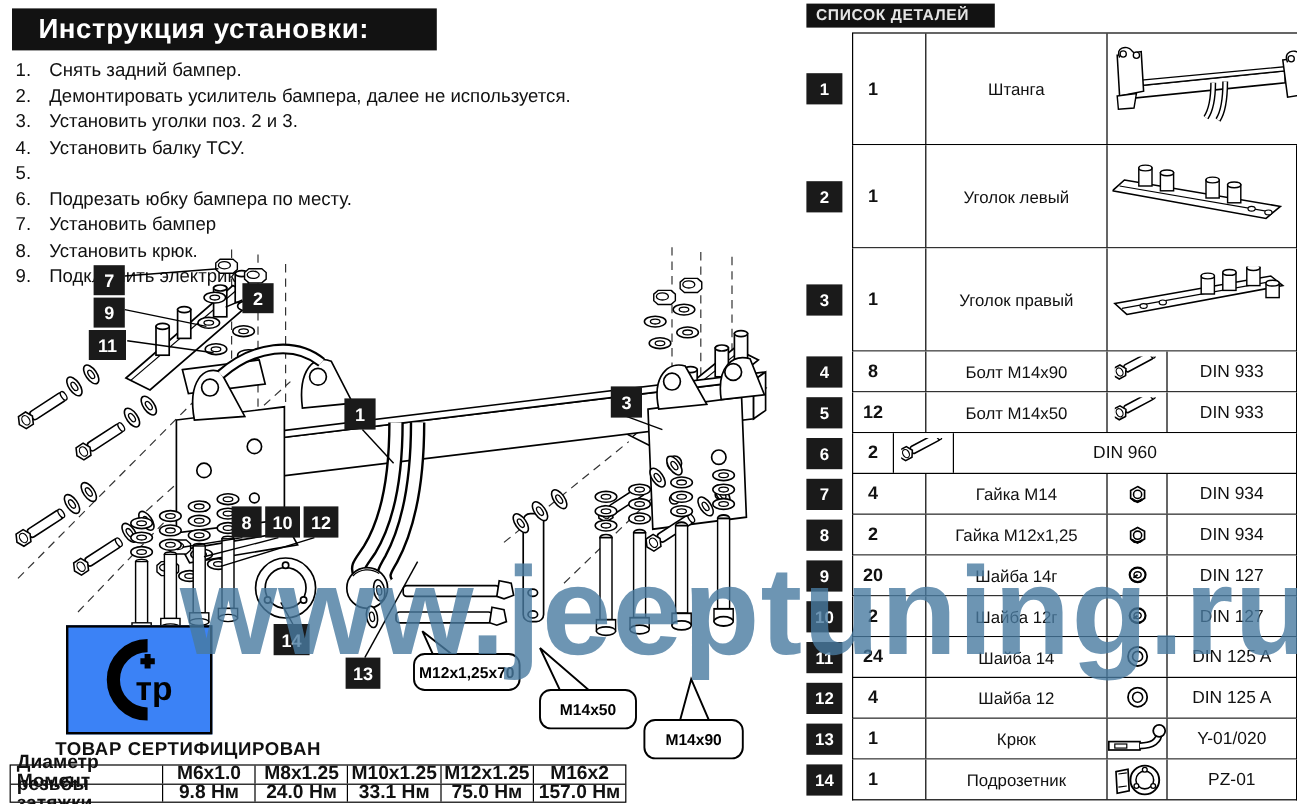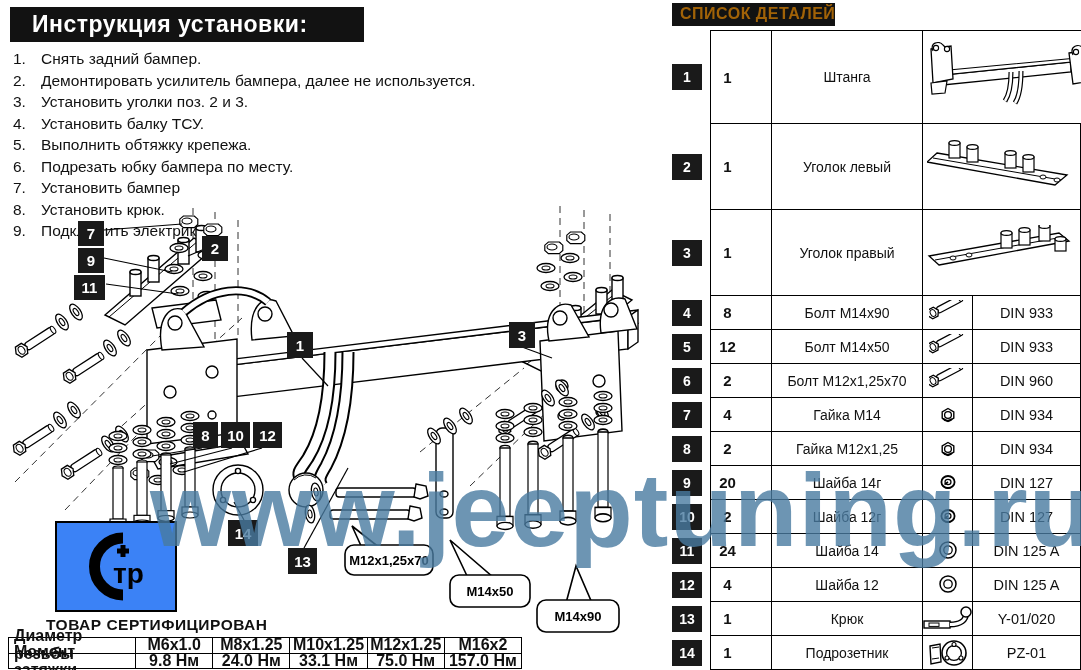"СПИСОК ДЕТАЛЕЙ" .parts-title { color: #a16207 -> #e5e5e5; font-size: 16px -> 13px; padding: 2px 0 3px 8px -> 2px 21px 3px 8px }
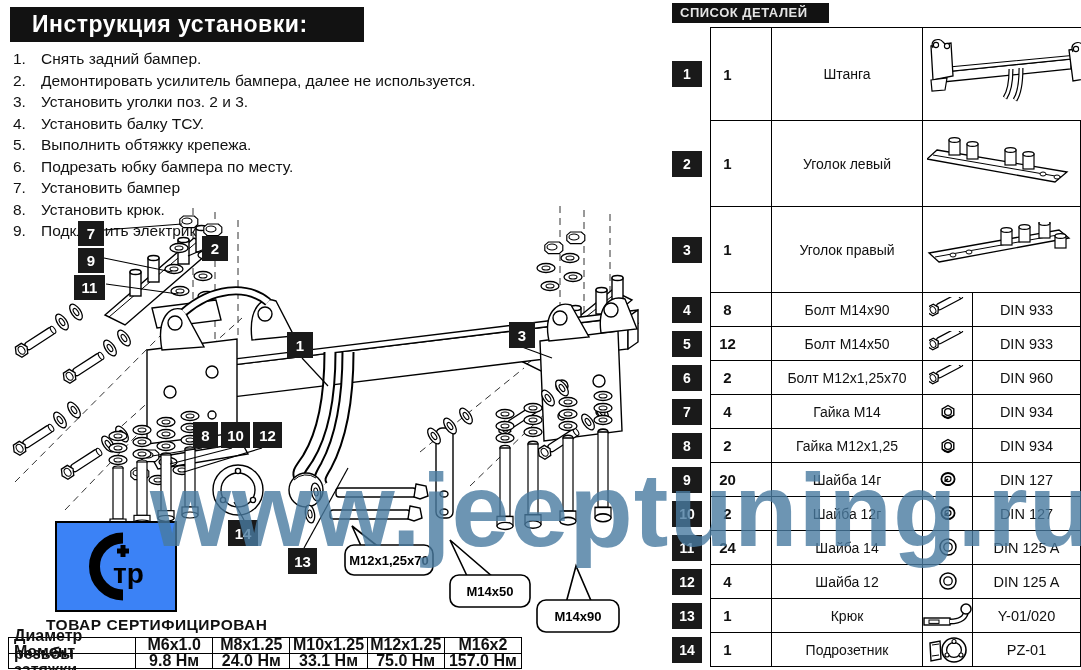"Выполнить обтяжку крепежа." span { html: <span>Выполнить обтяжку крепежа.</span> -> none }
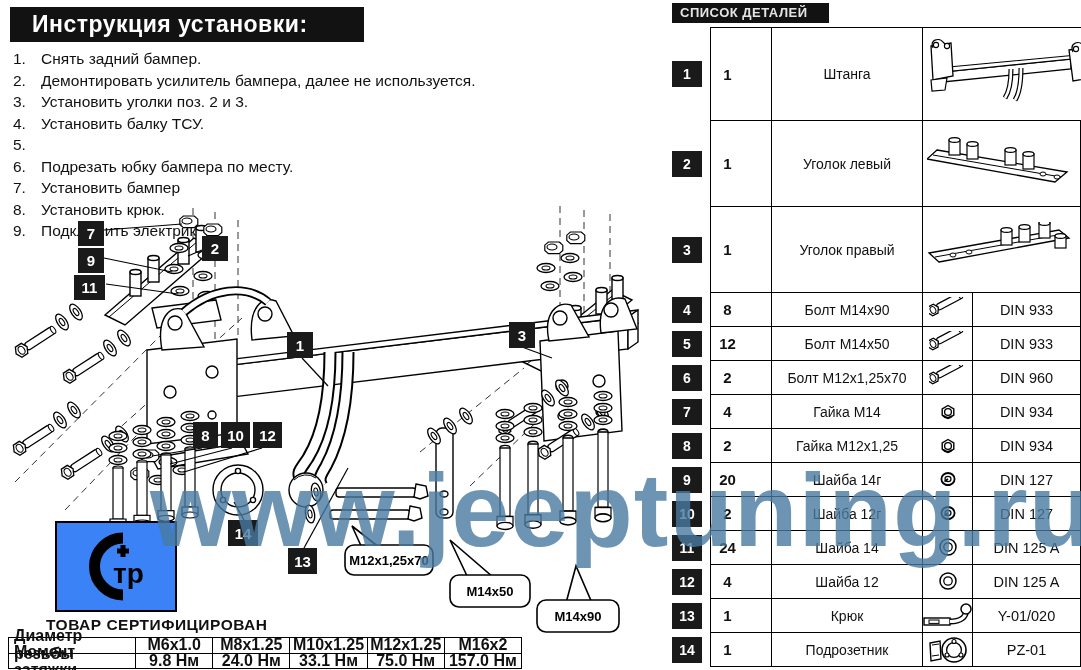"Болт М12х1,25х70" div.pc { html: <div>Болт М12х1,25х70</div> -> none }
